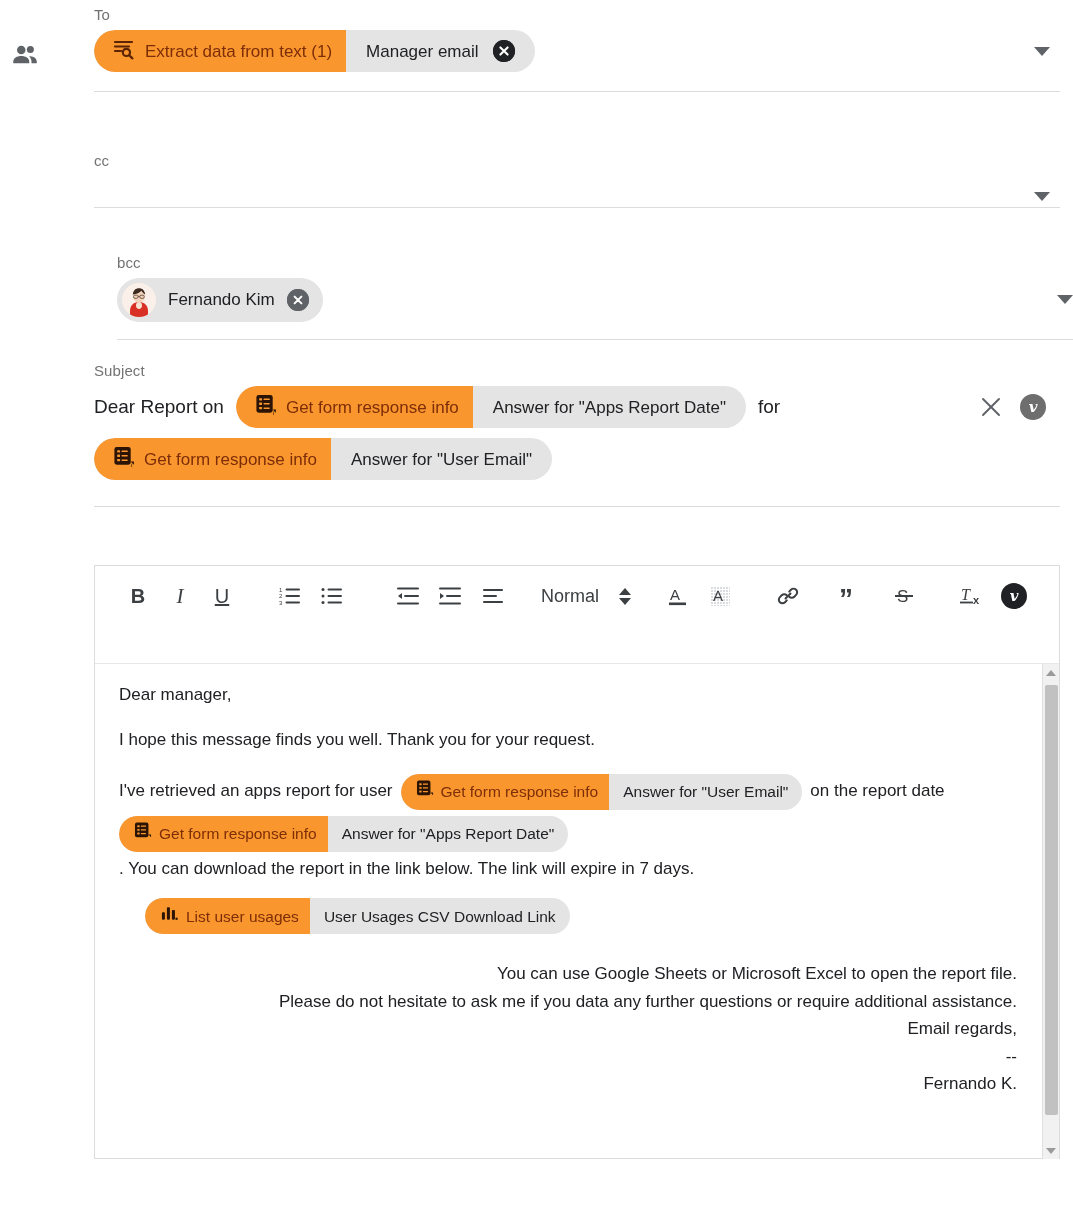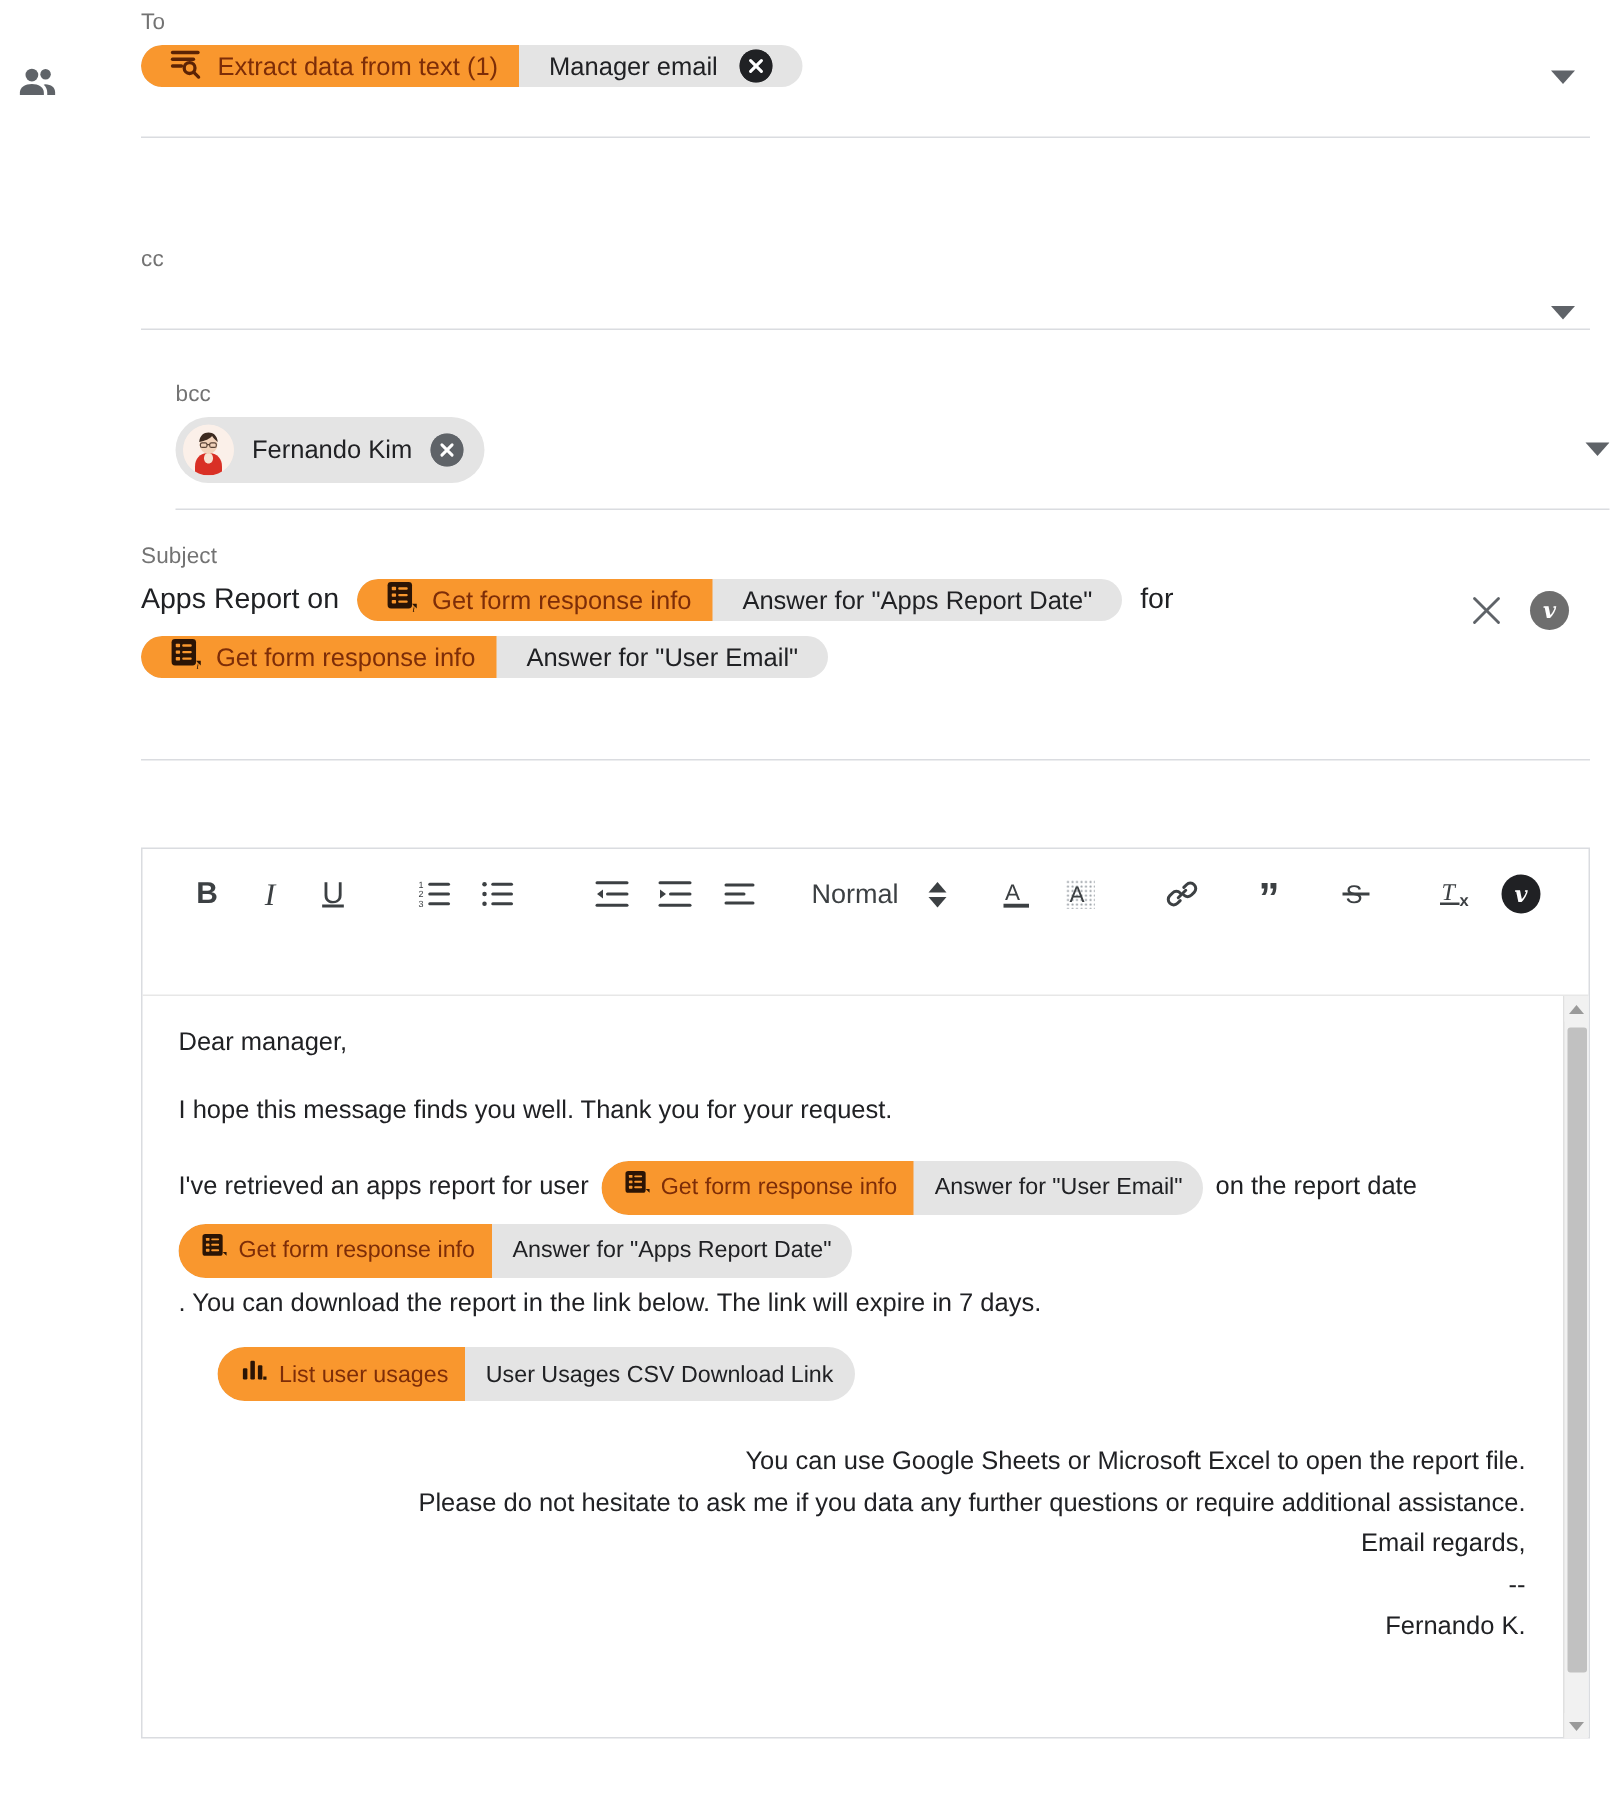"Extract data from text (1)" .chip.lg { height: 28px -> 42px }
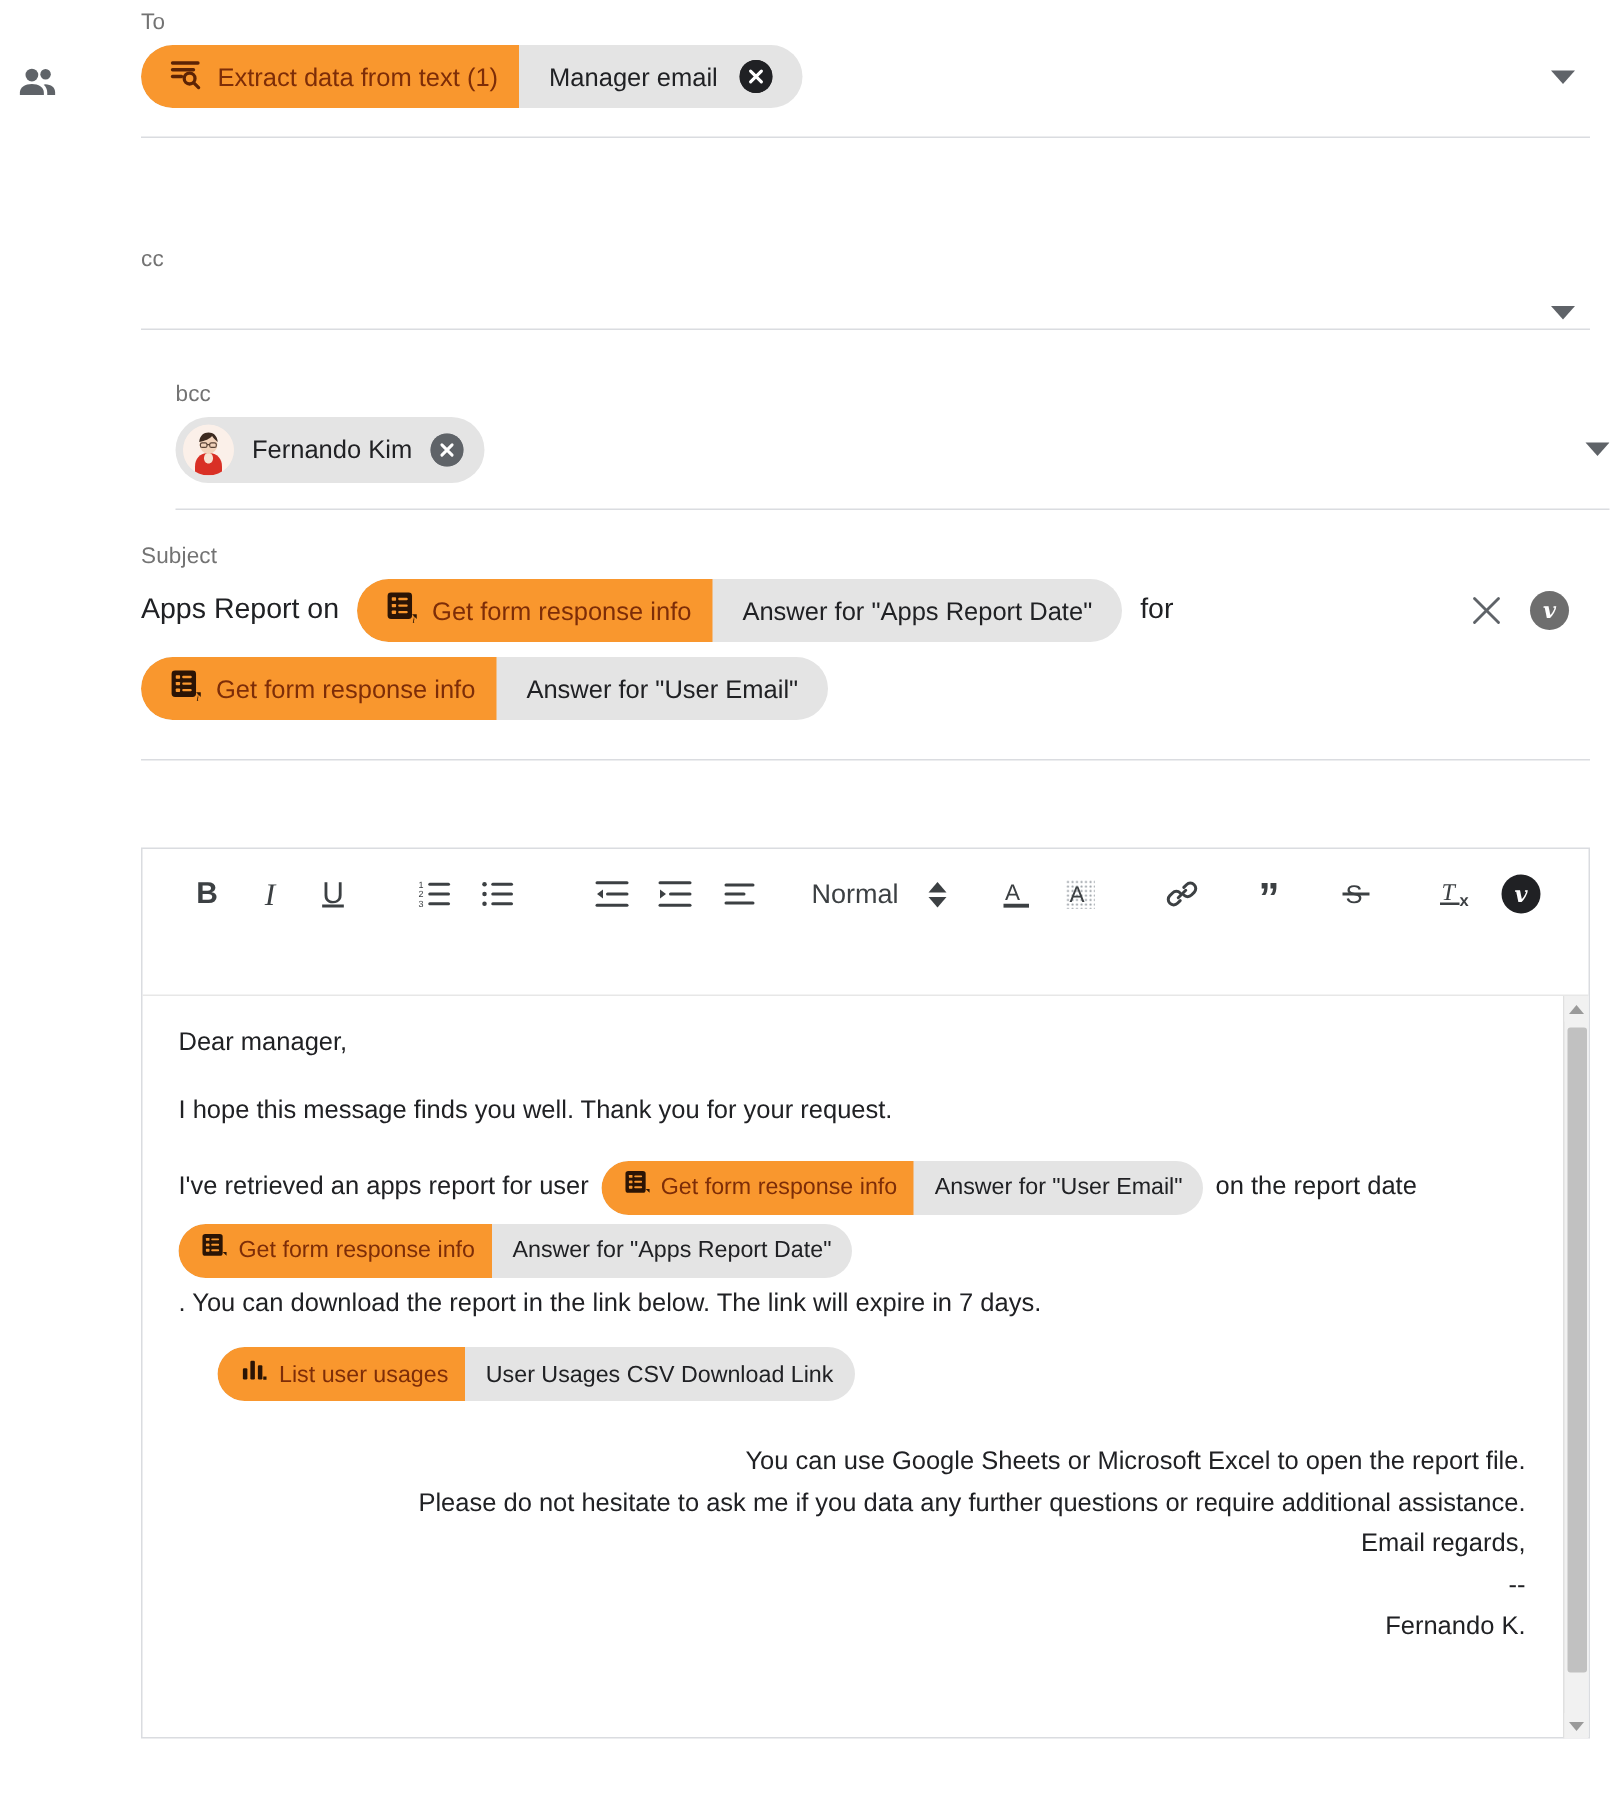"cc" #row-cc { top: 164px -> 152px }
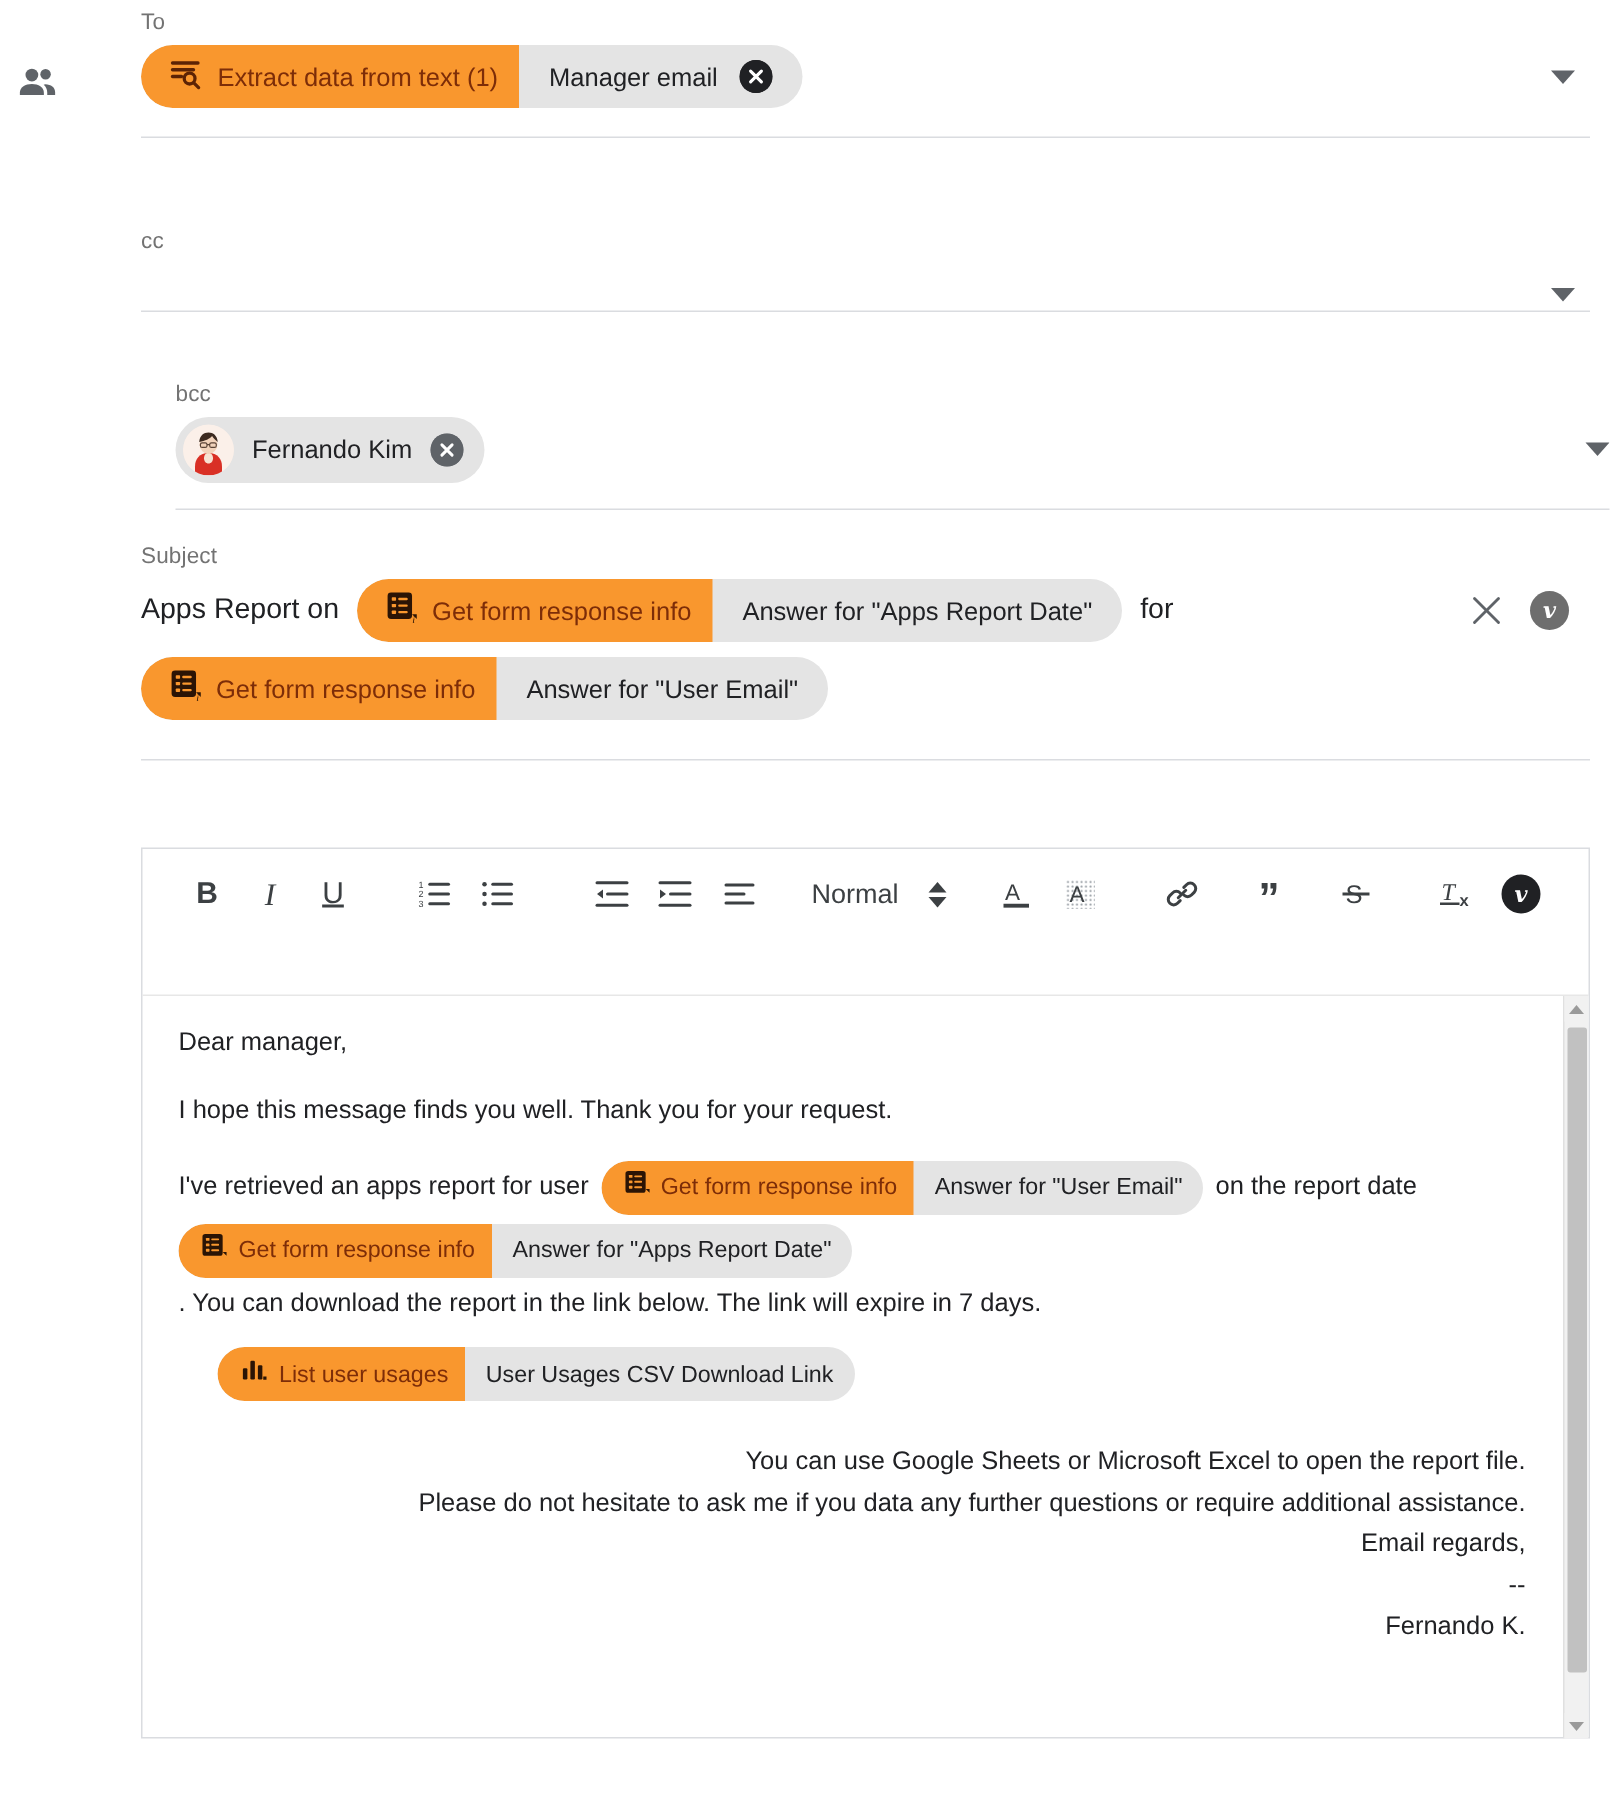"Apps Report on" span { text: Apps -> Dear }
